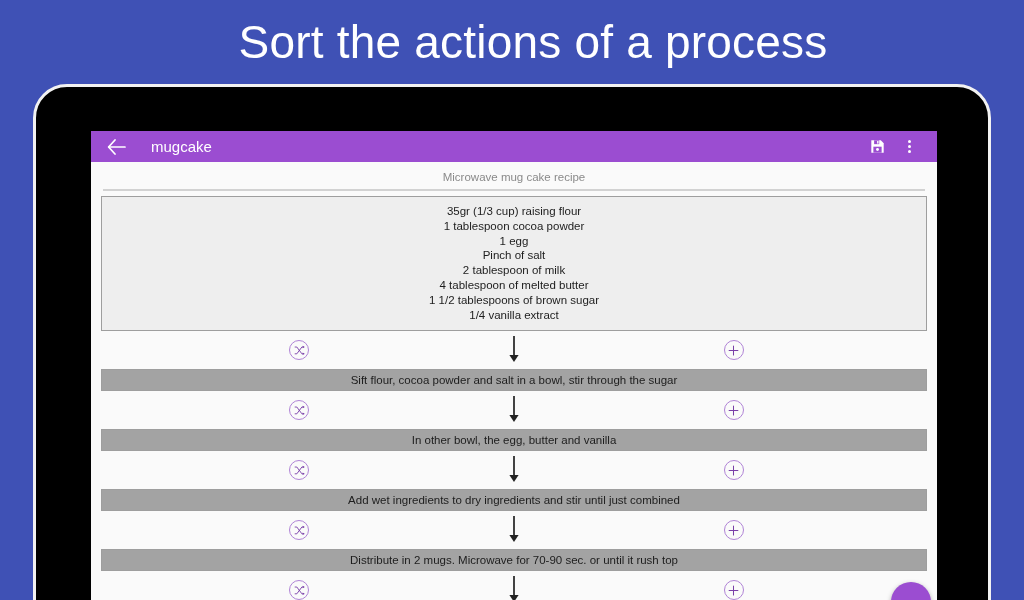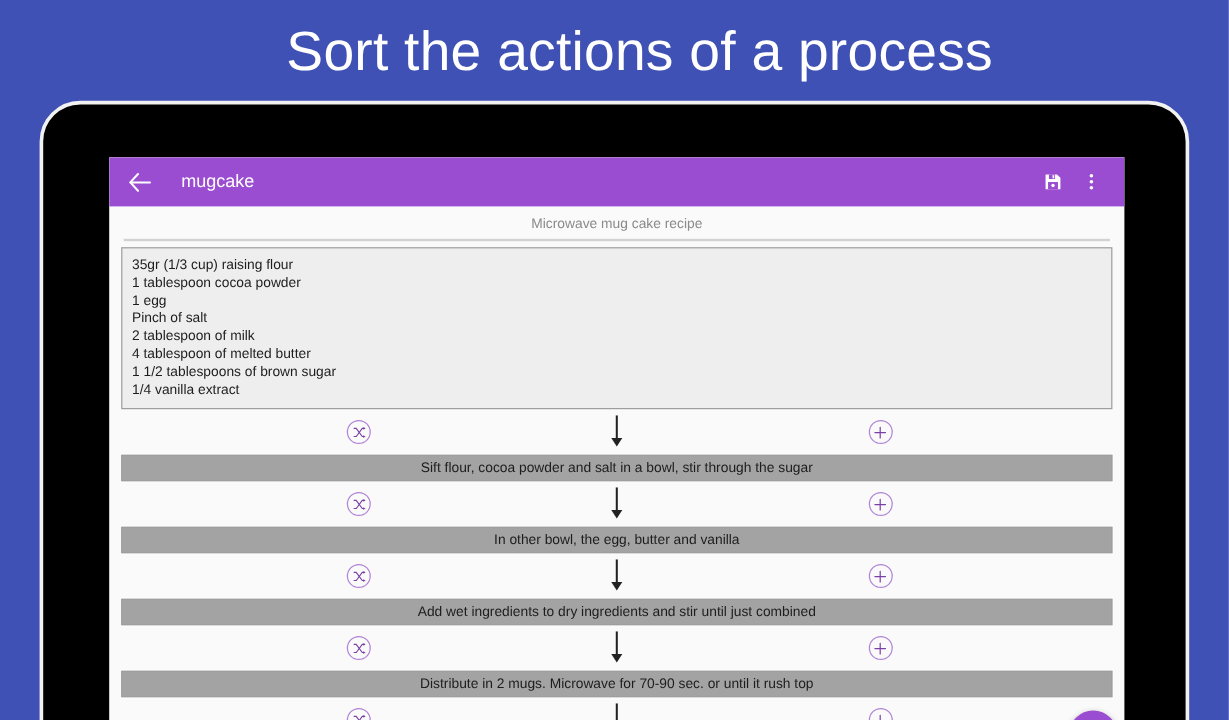"mugcake" .toolbar { height: 41px -> 31px }
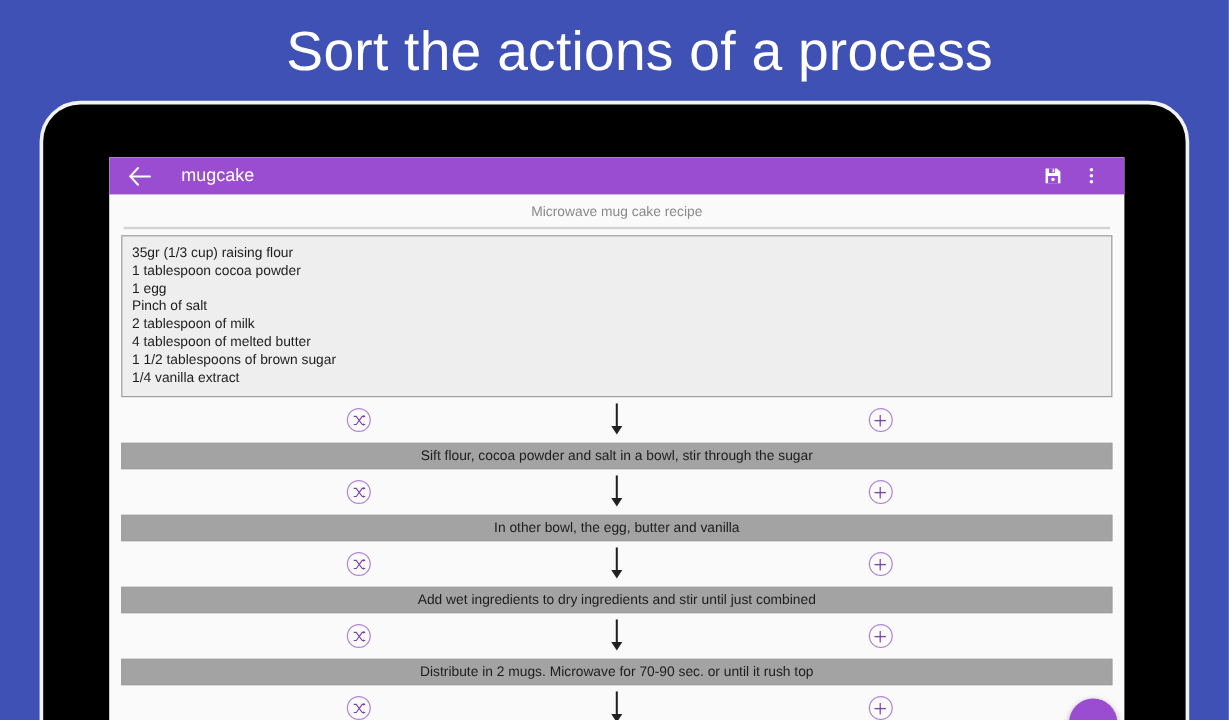"35gr (1/3 cup) raising flour" .ingredients-box { text-align: left -> center }
